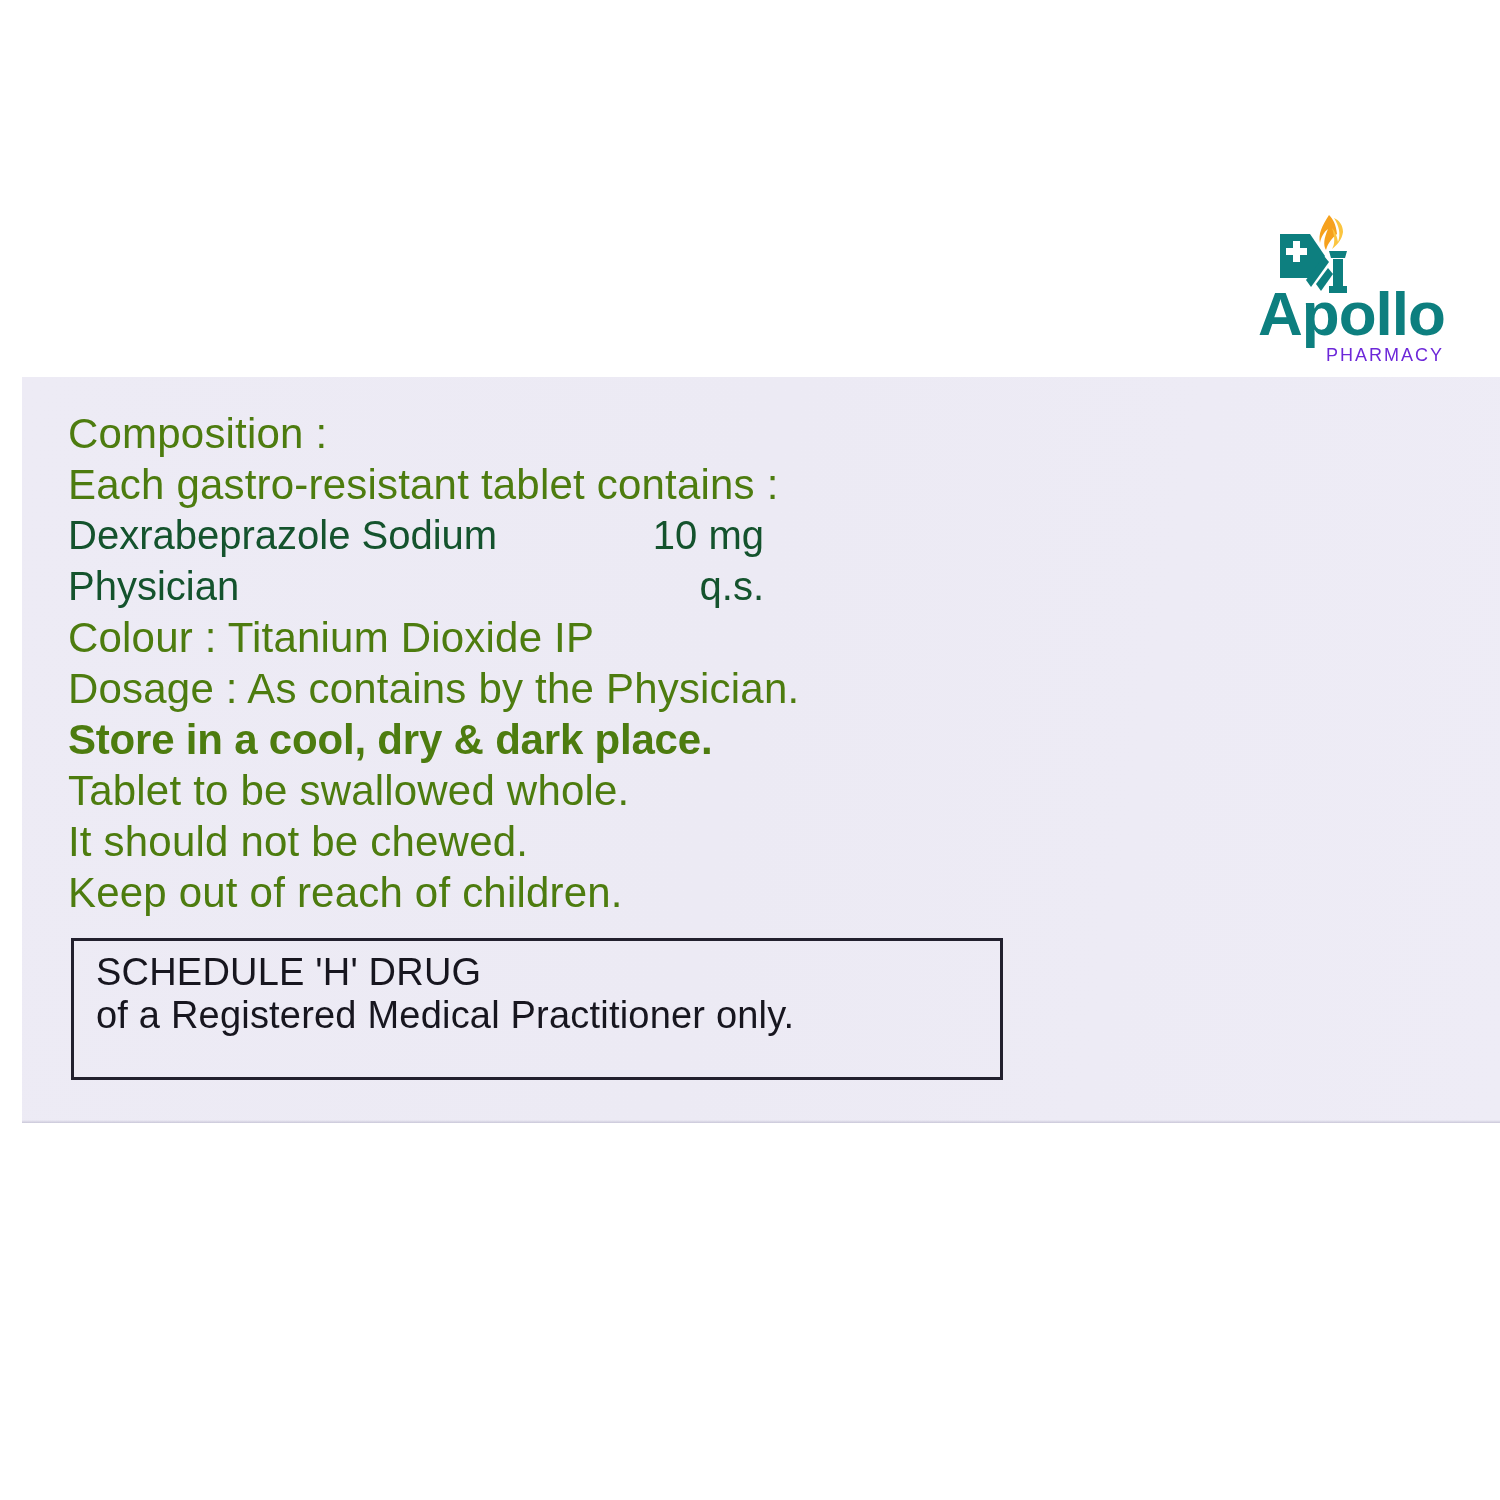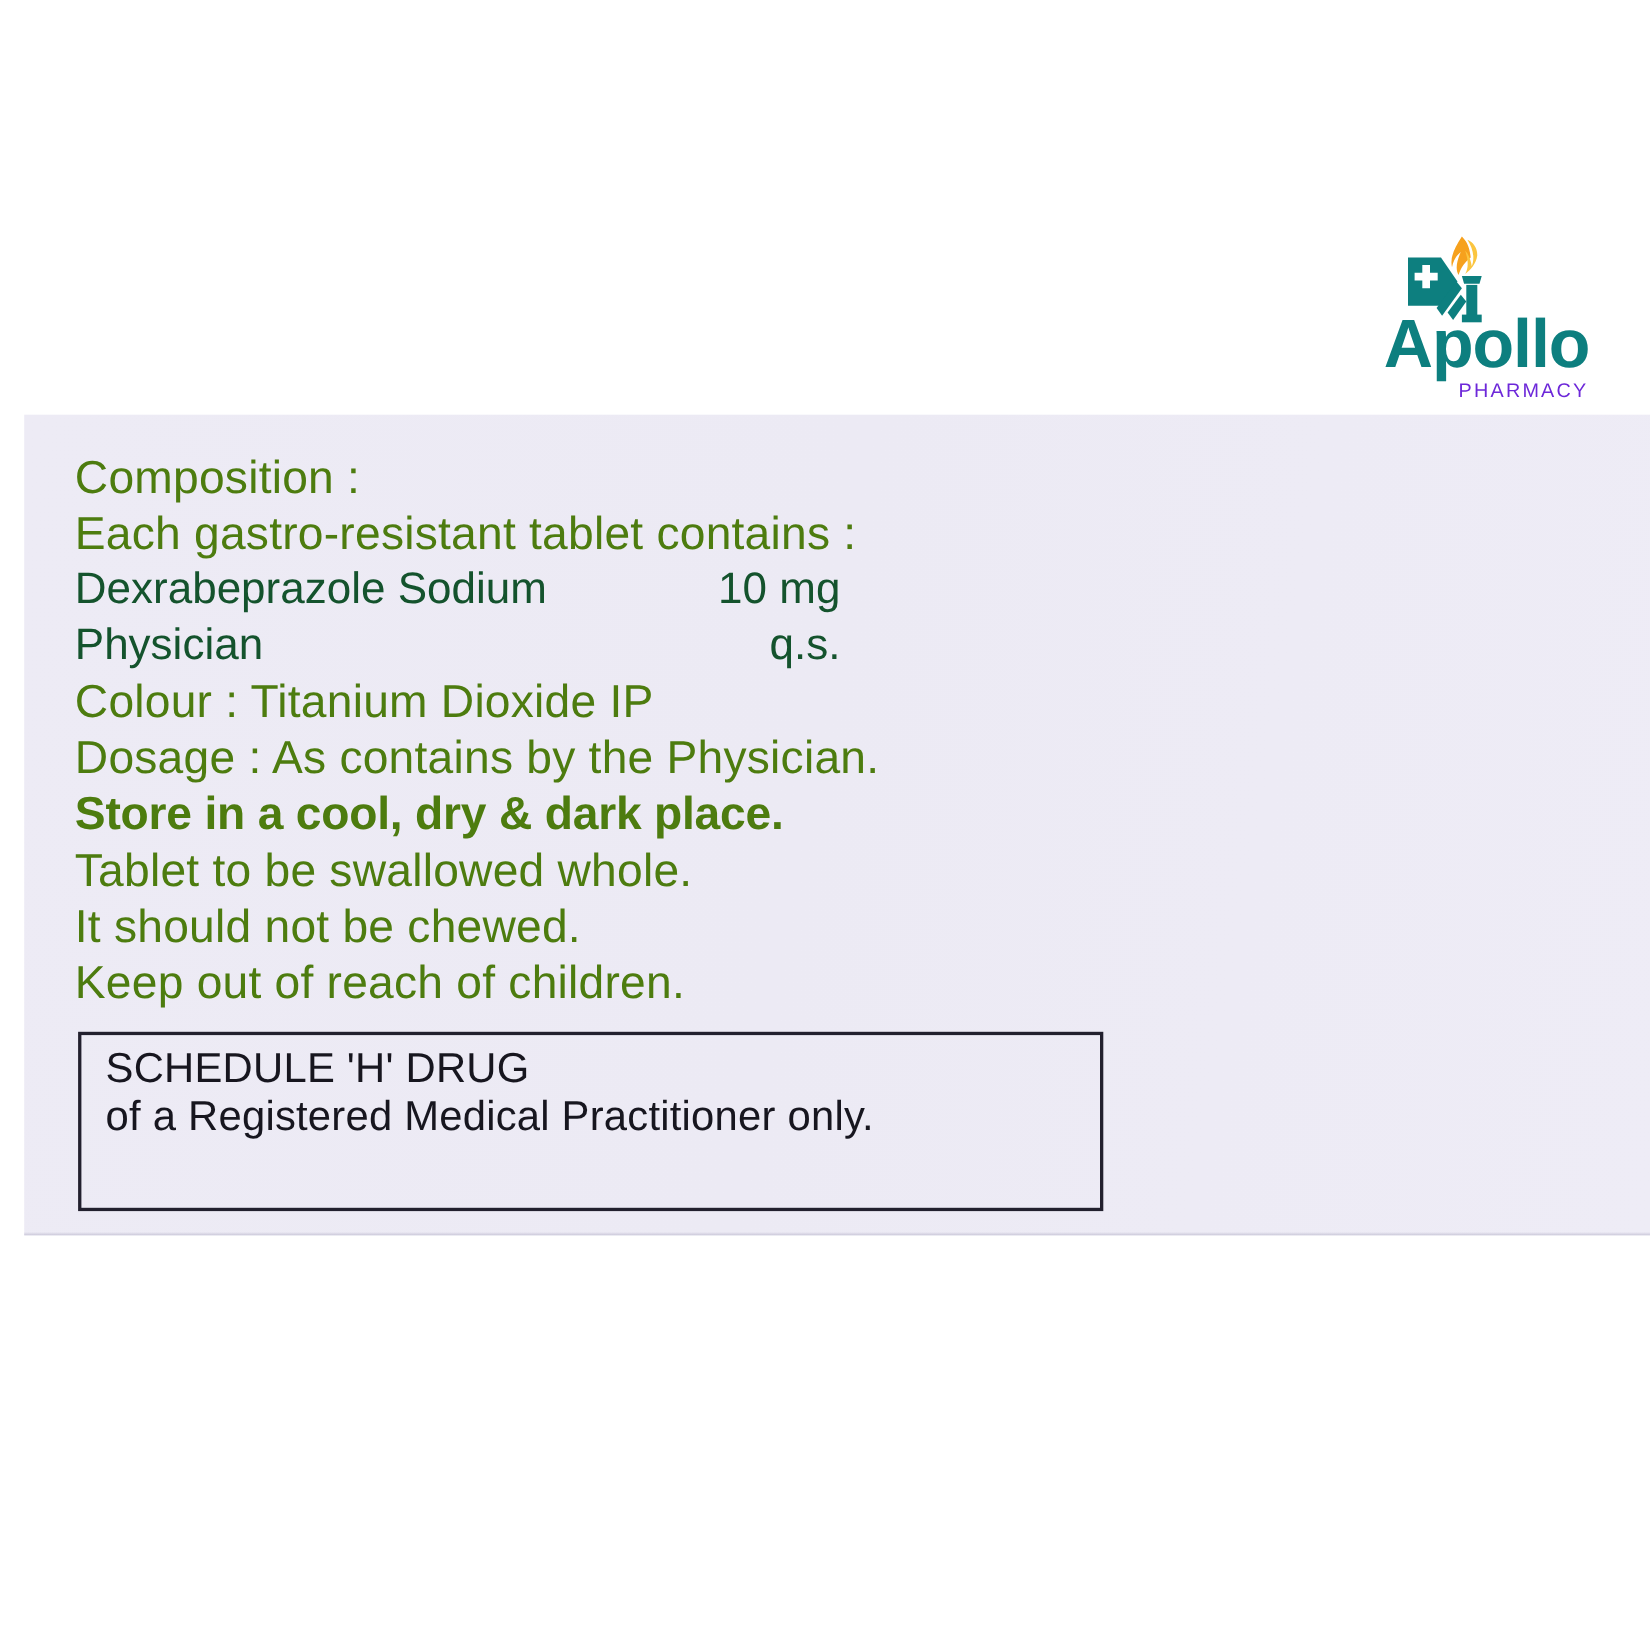"SCHEDULE 'H' DRUG" #schedule-box { height: 163px -> 142px }
